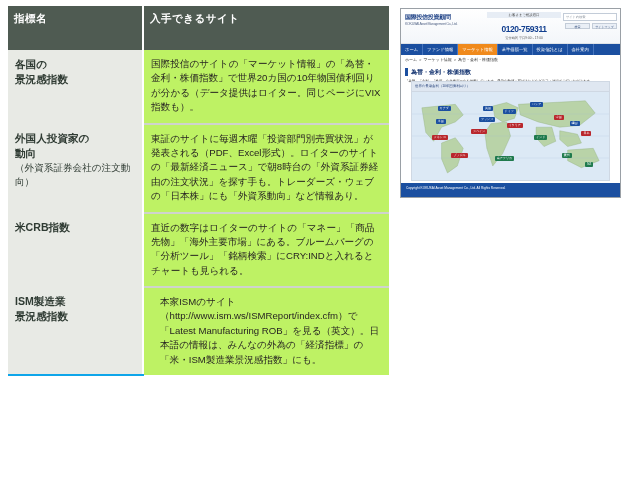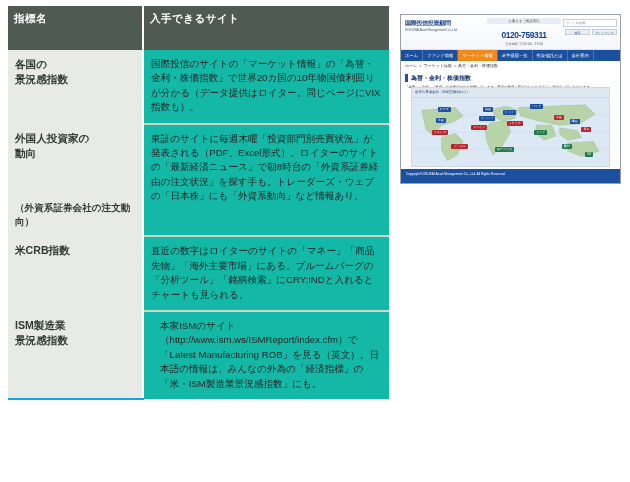"0120-759311" .shot { height: 170px -> 190px; margin-top: 6px -> none }
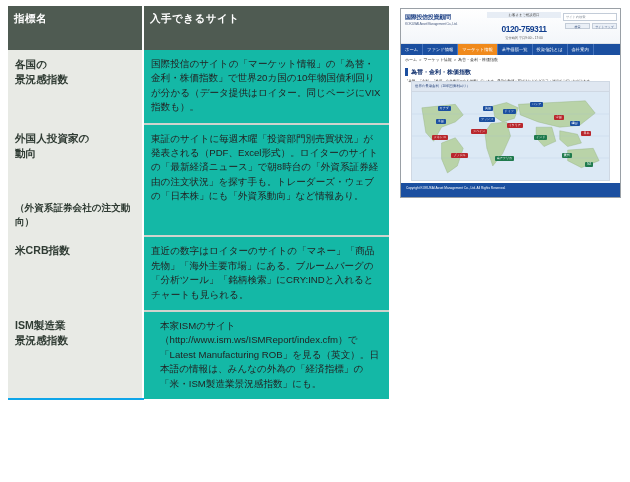"国際投信のサイトの「マーケット情報」の「為替・金利・株価指数」で世界20カ国の1" tbody td.desc { background: #14b8a6 -> #bef264 }
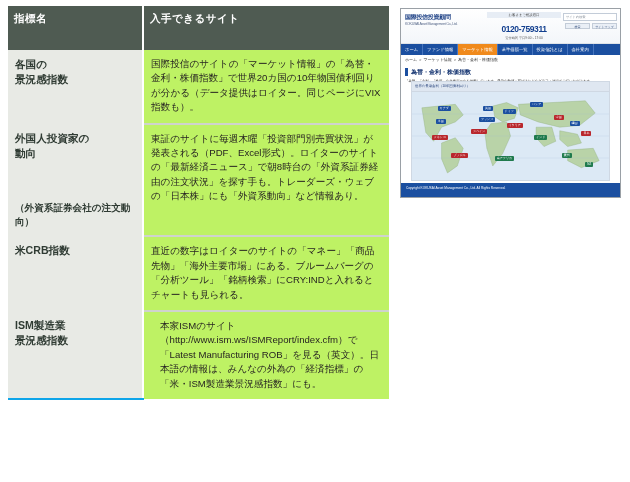"（外資系証券会社の注文動向）" .name .sub { font-weight: bold -> normal; margin-top: 40px -> none }
